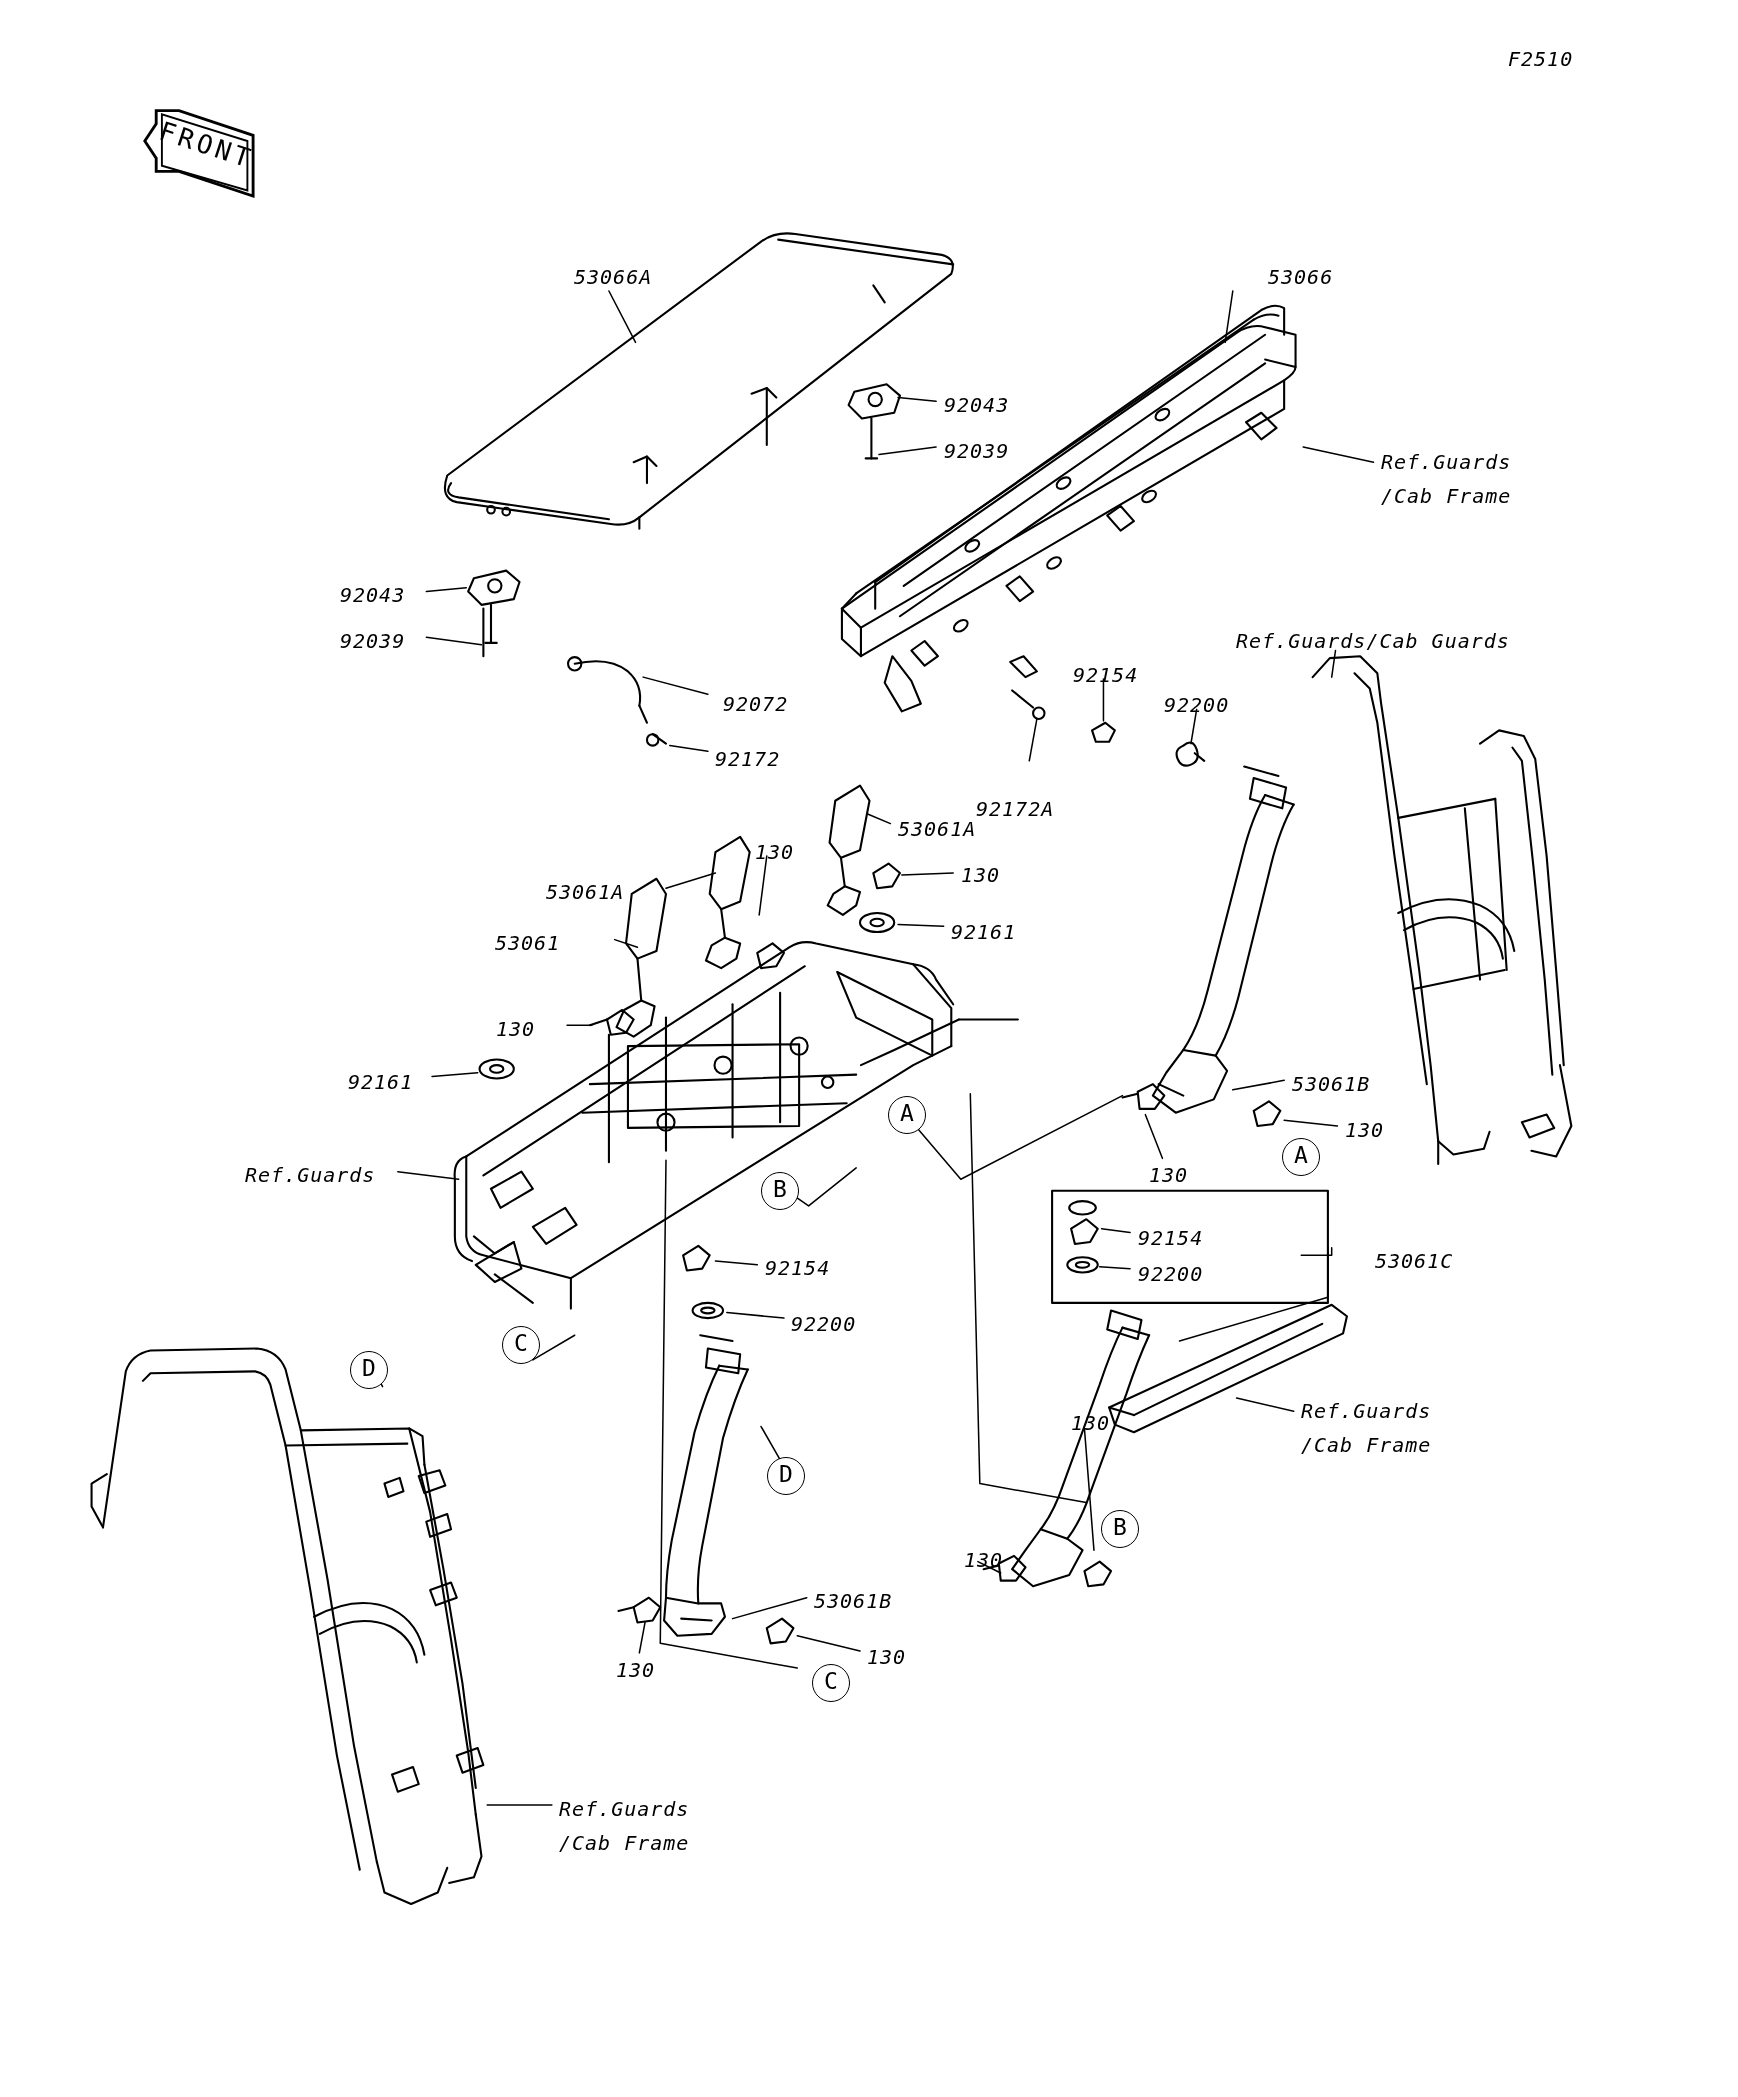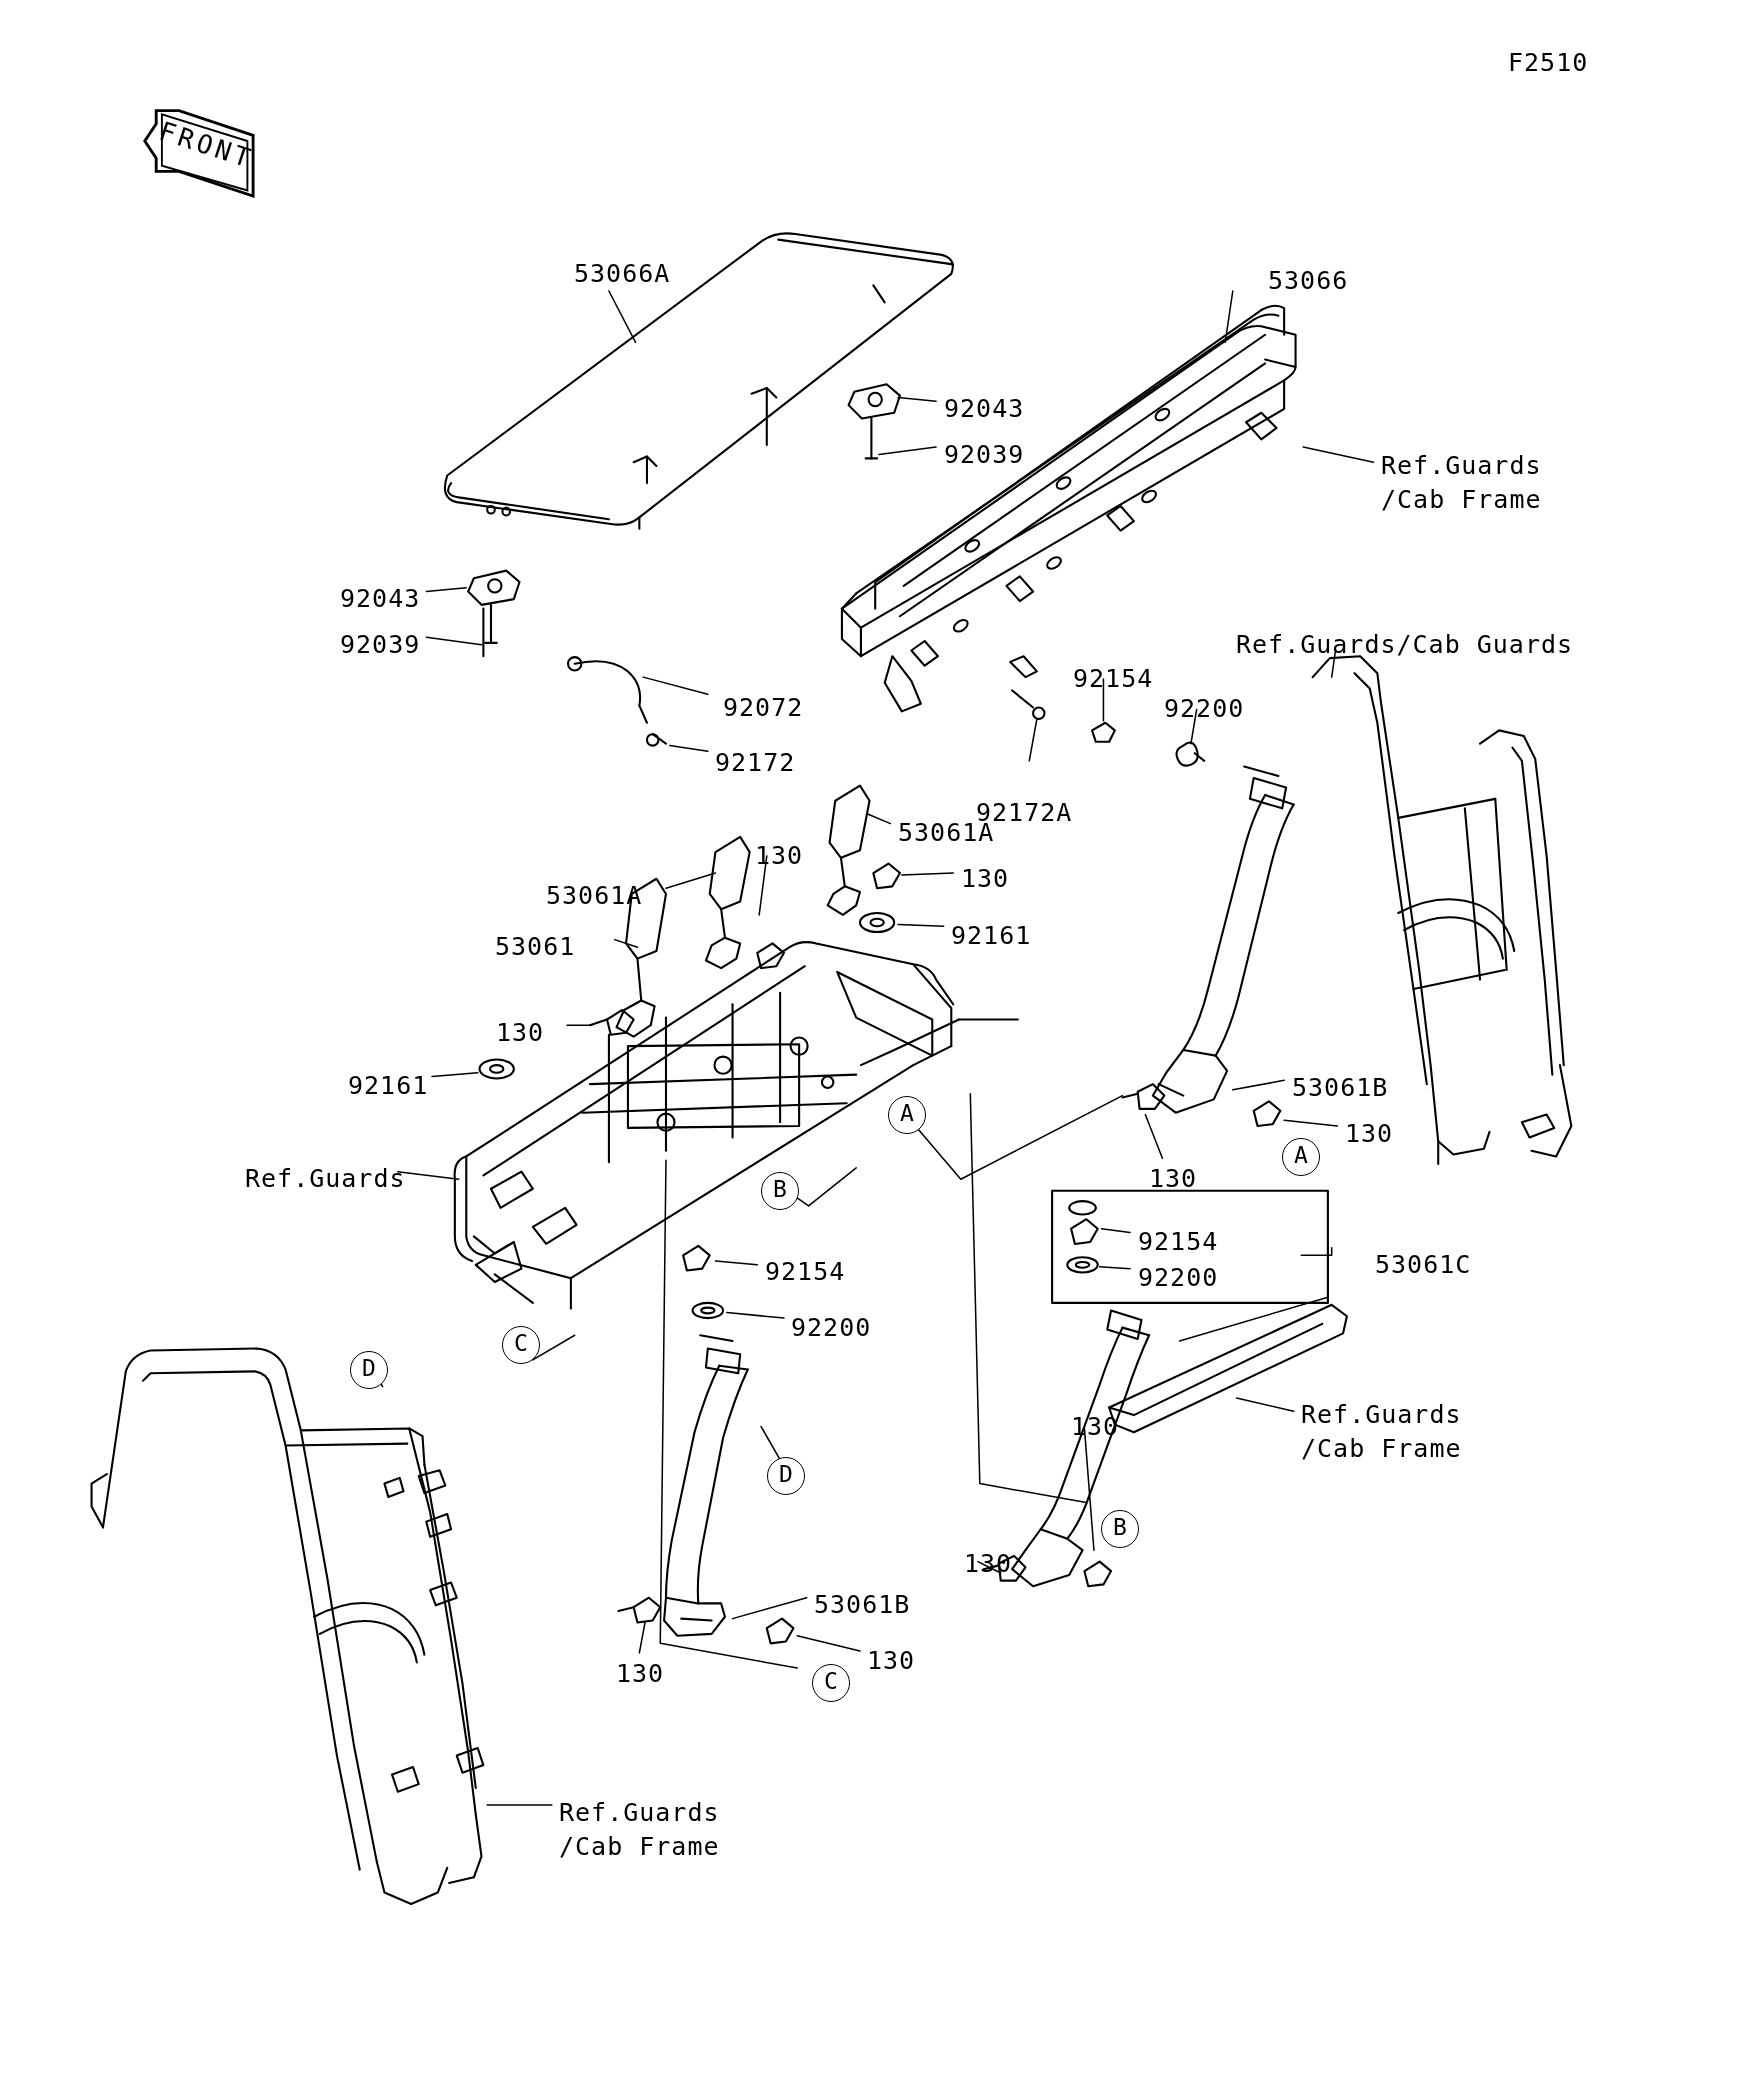"F2510" .lbl.code { font-size: 25px -> 20px; font-style: none -> italic }
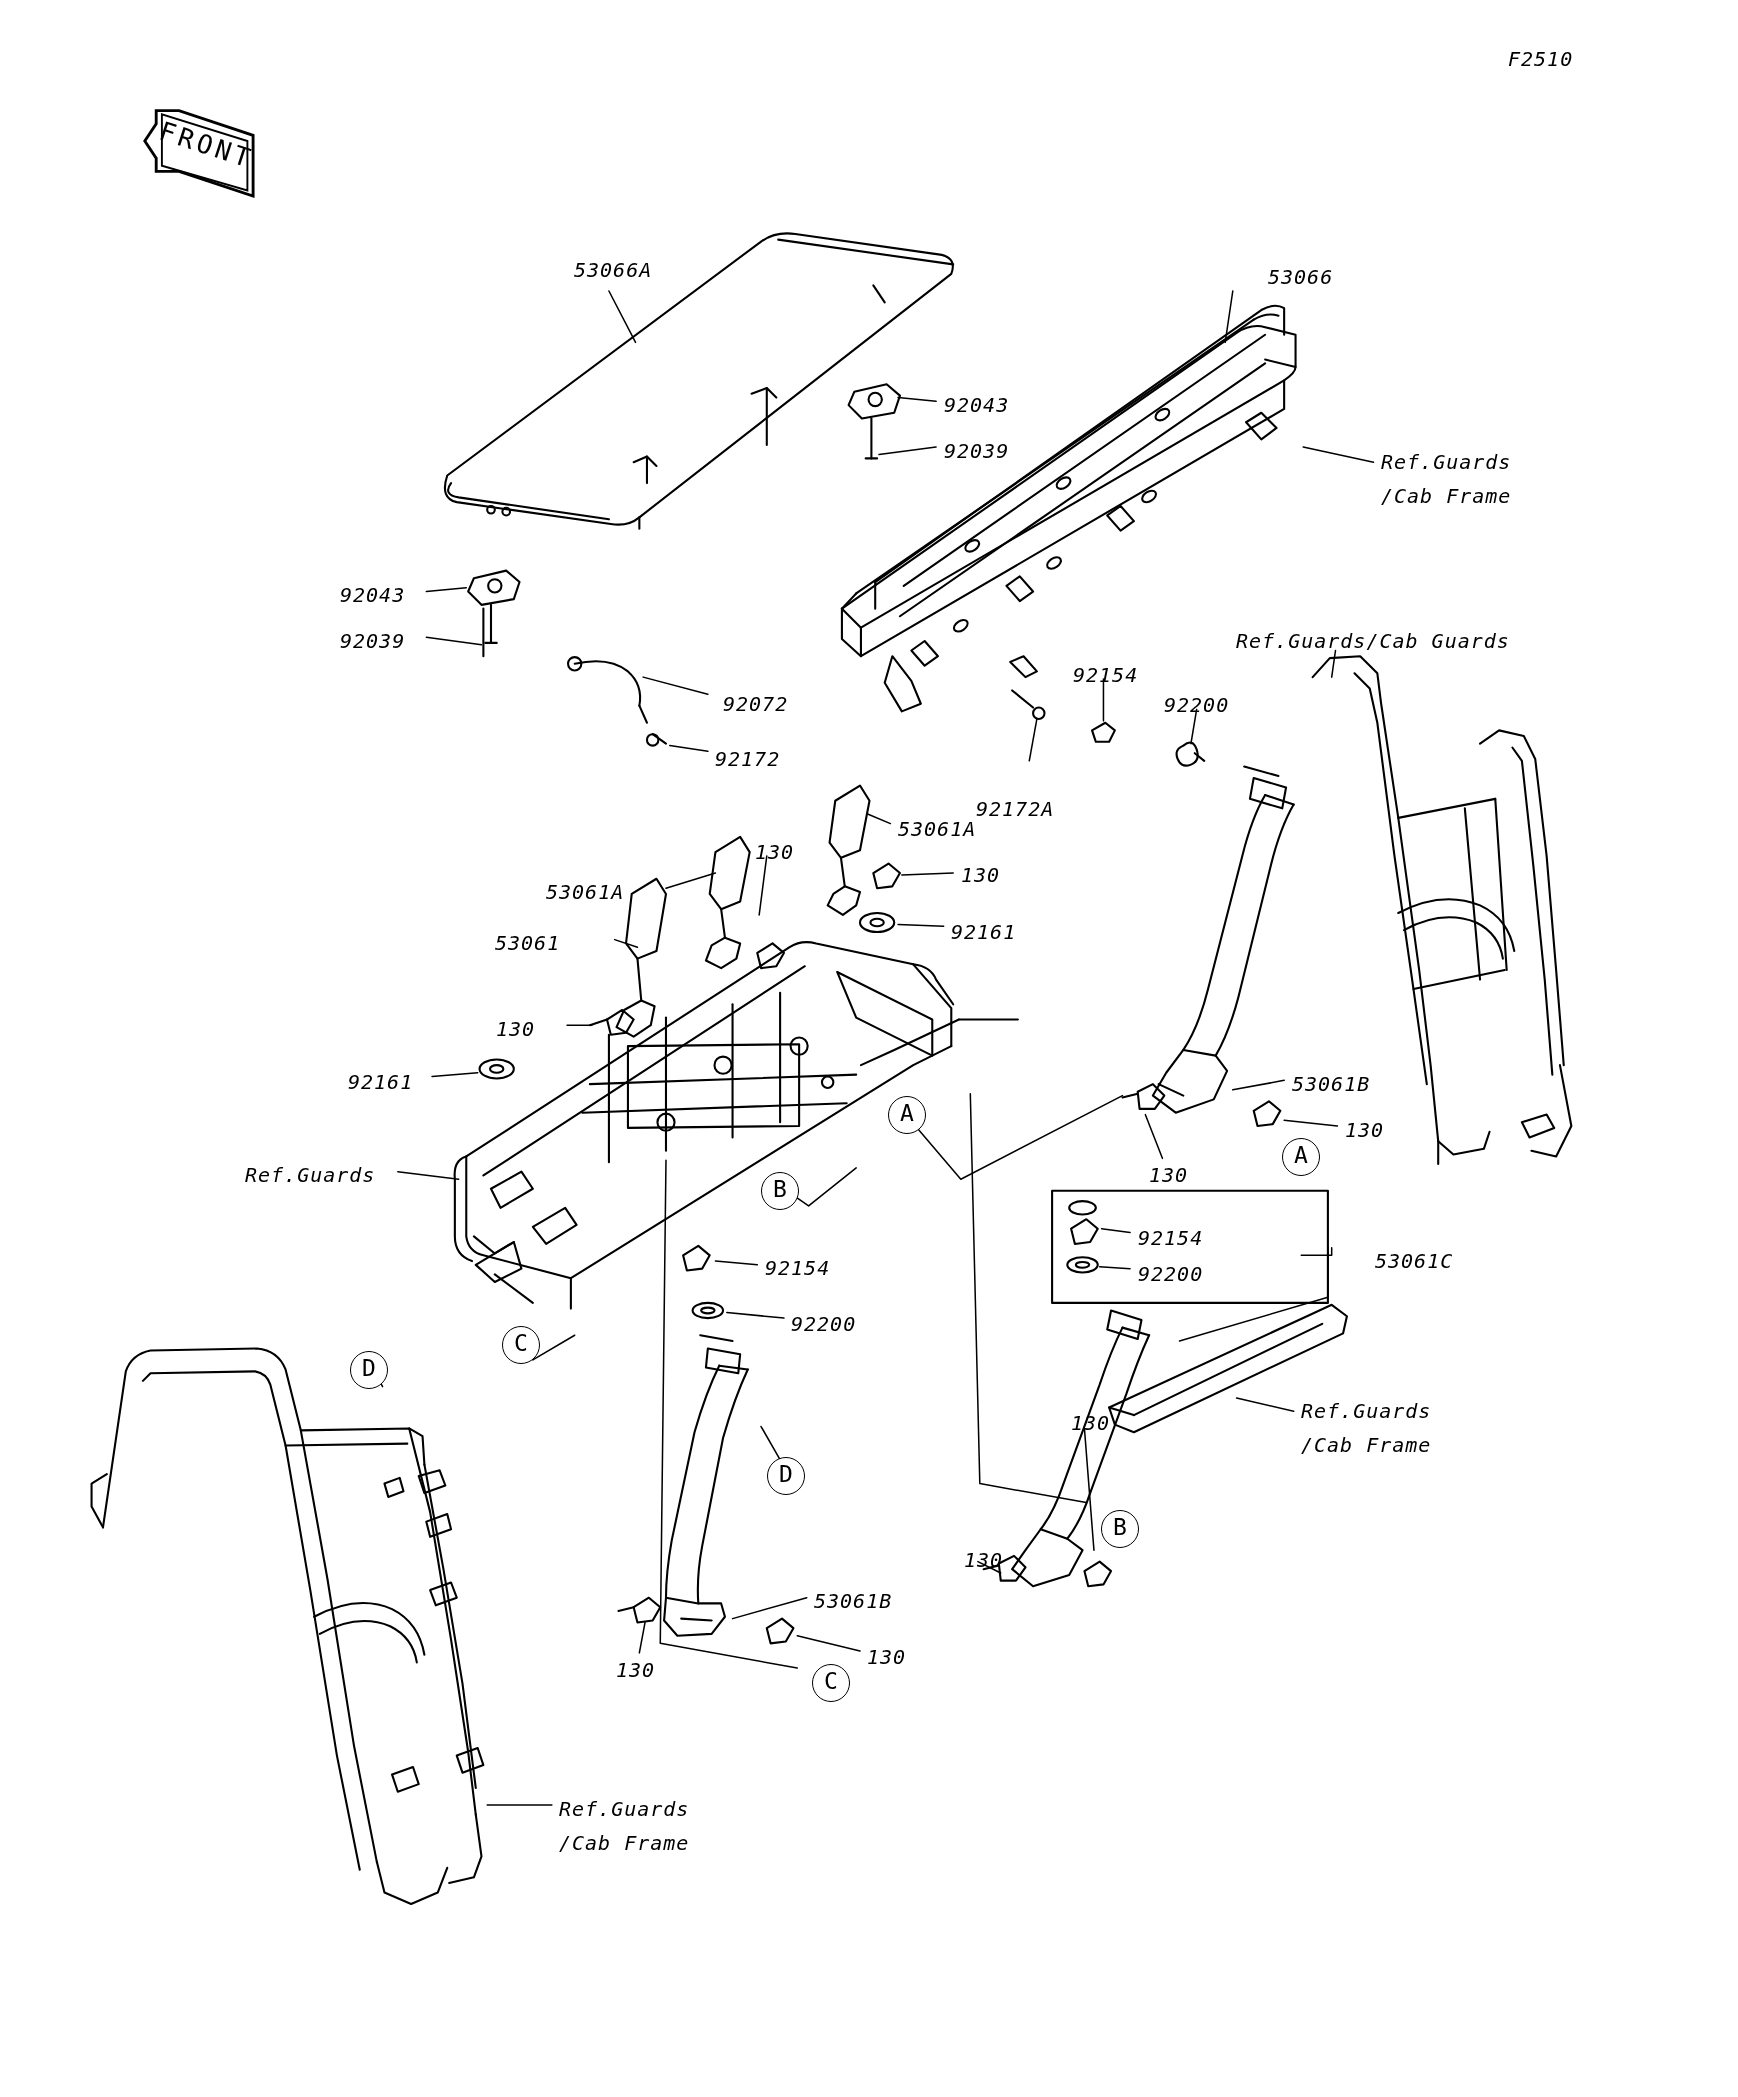"53066A" div.lbl { top: 257px -> 264px }
